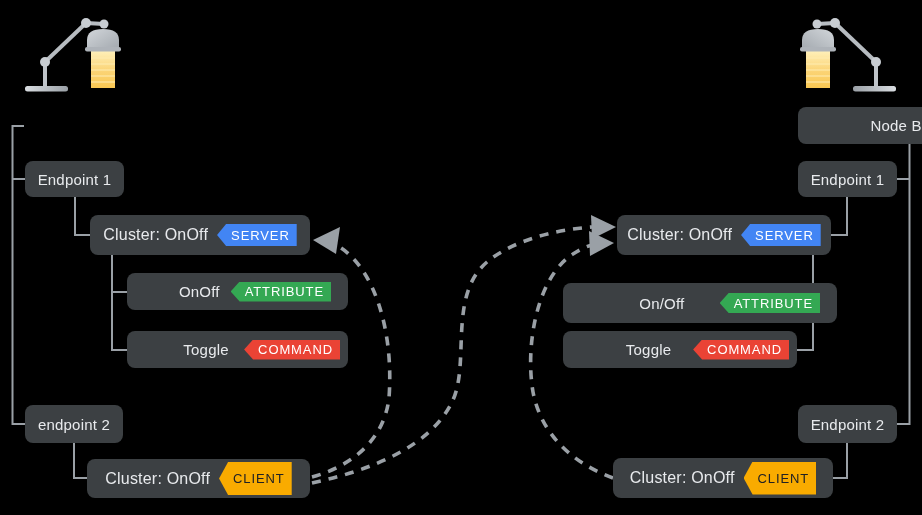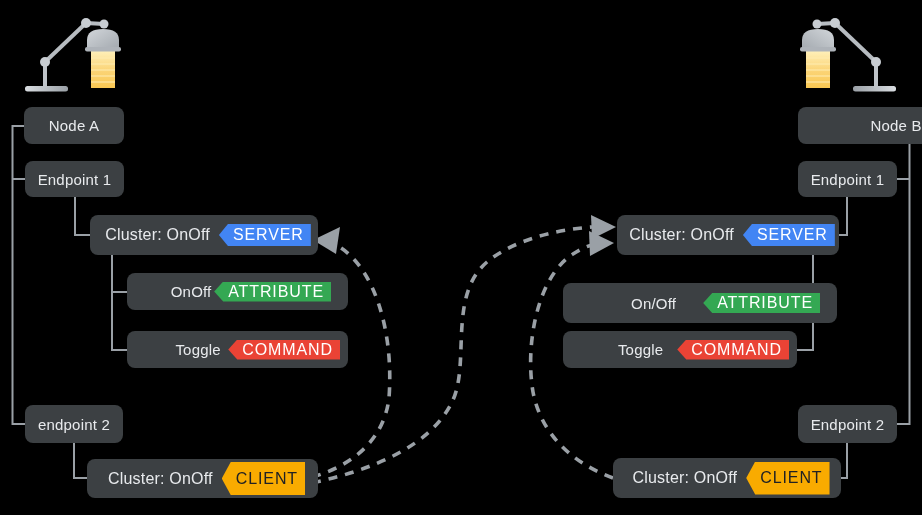"Node A" div.box { html: <div> <span>Node A</span> </div> -> none }
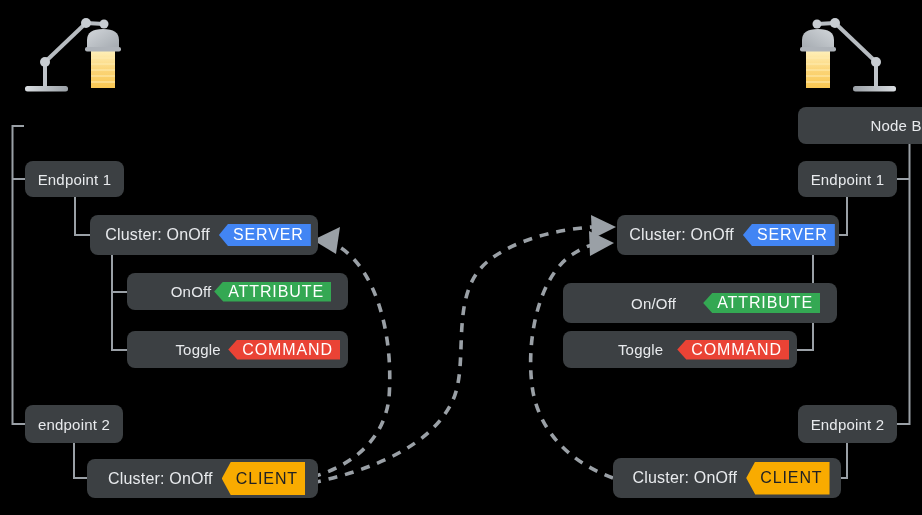"Cluster: OnOff" .cluster { padding-left: 8px -> none }
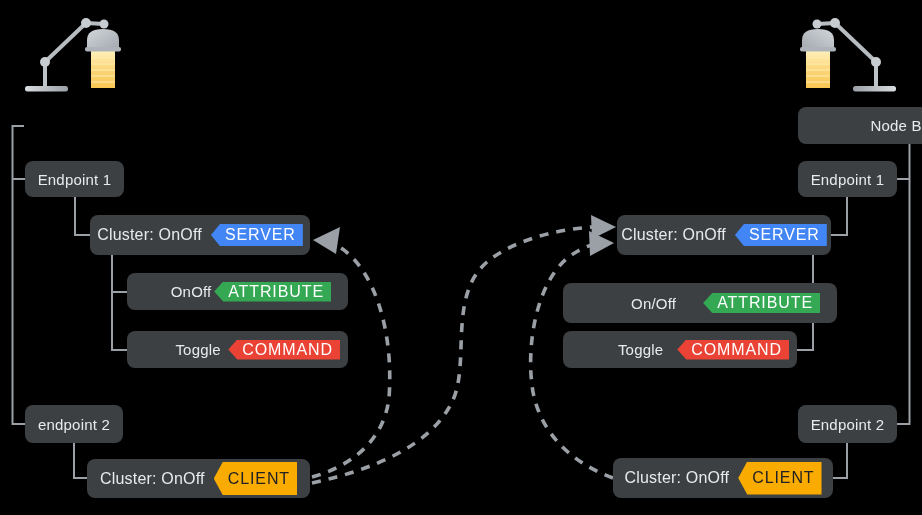"SERVER" .badge { font-size: 16px -> 13px }
